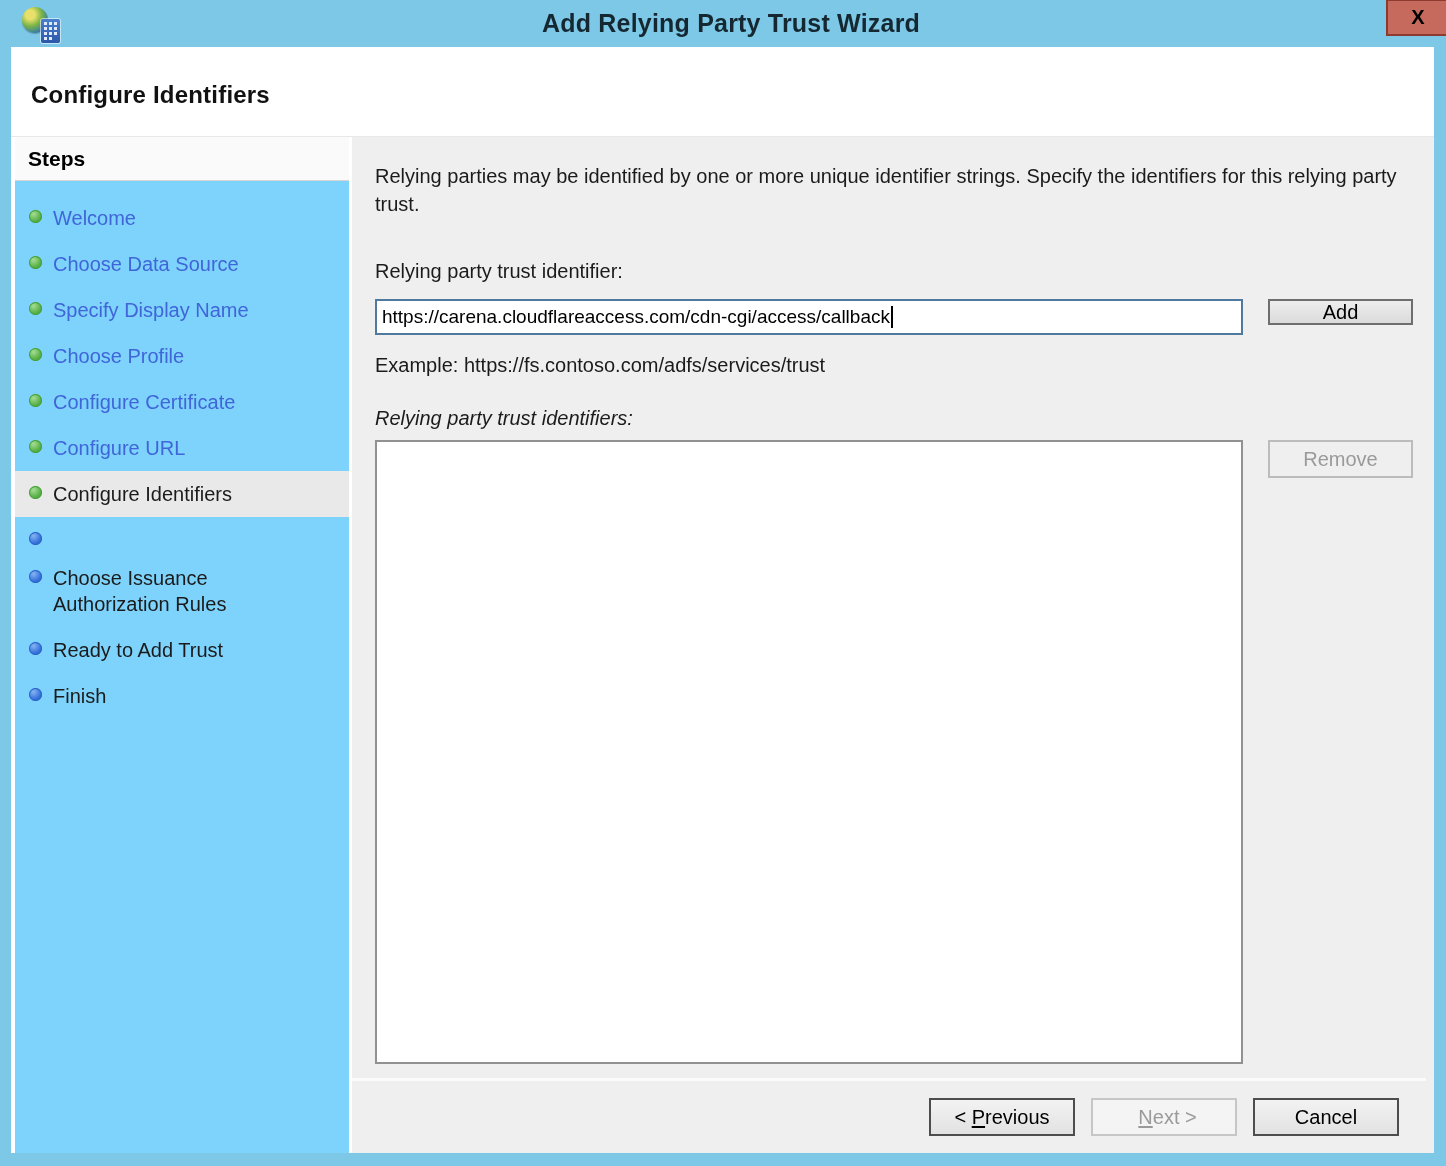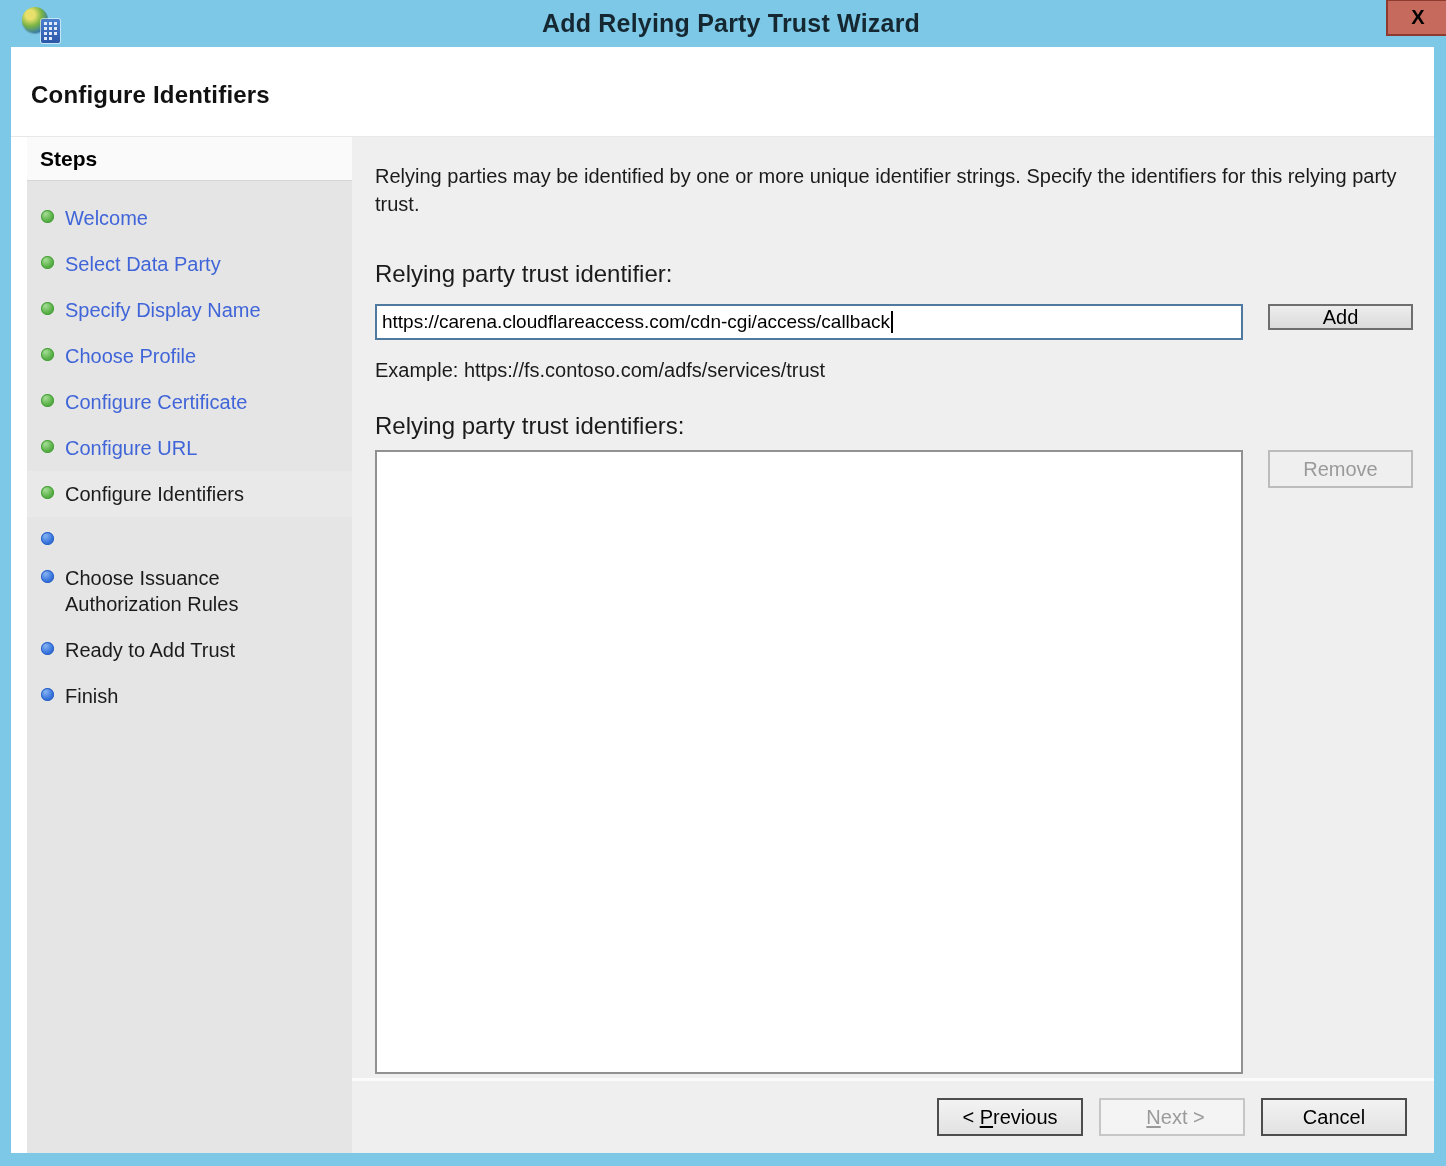"Steps" .sidebar { background: #e5e5e5 -> #7dd3fc; left: 16px -> 4px }
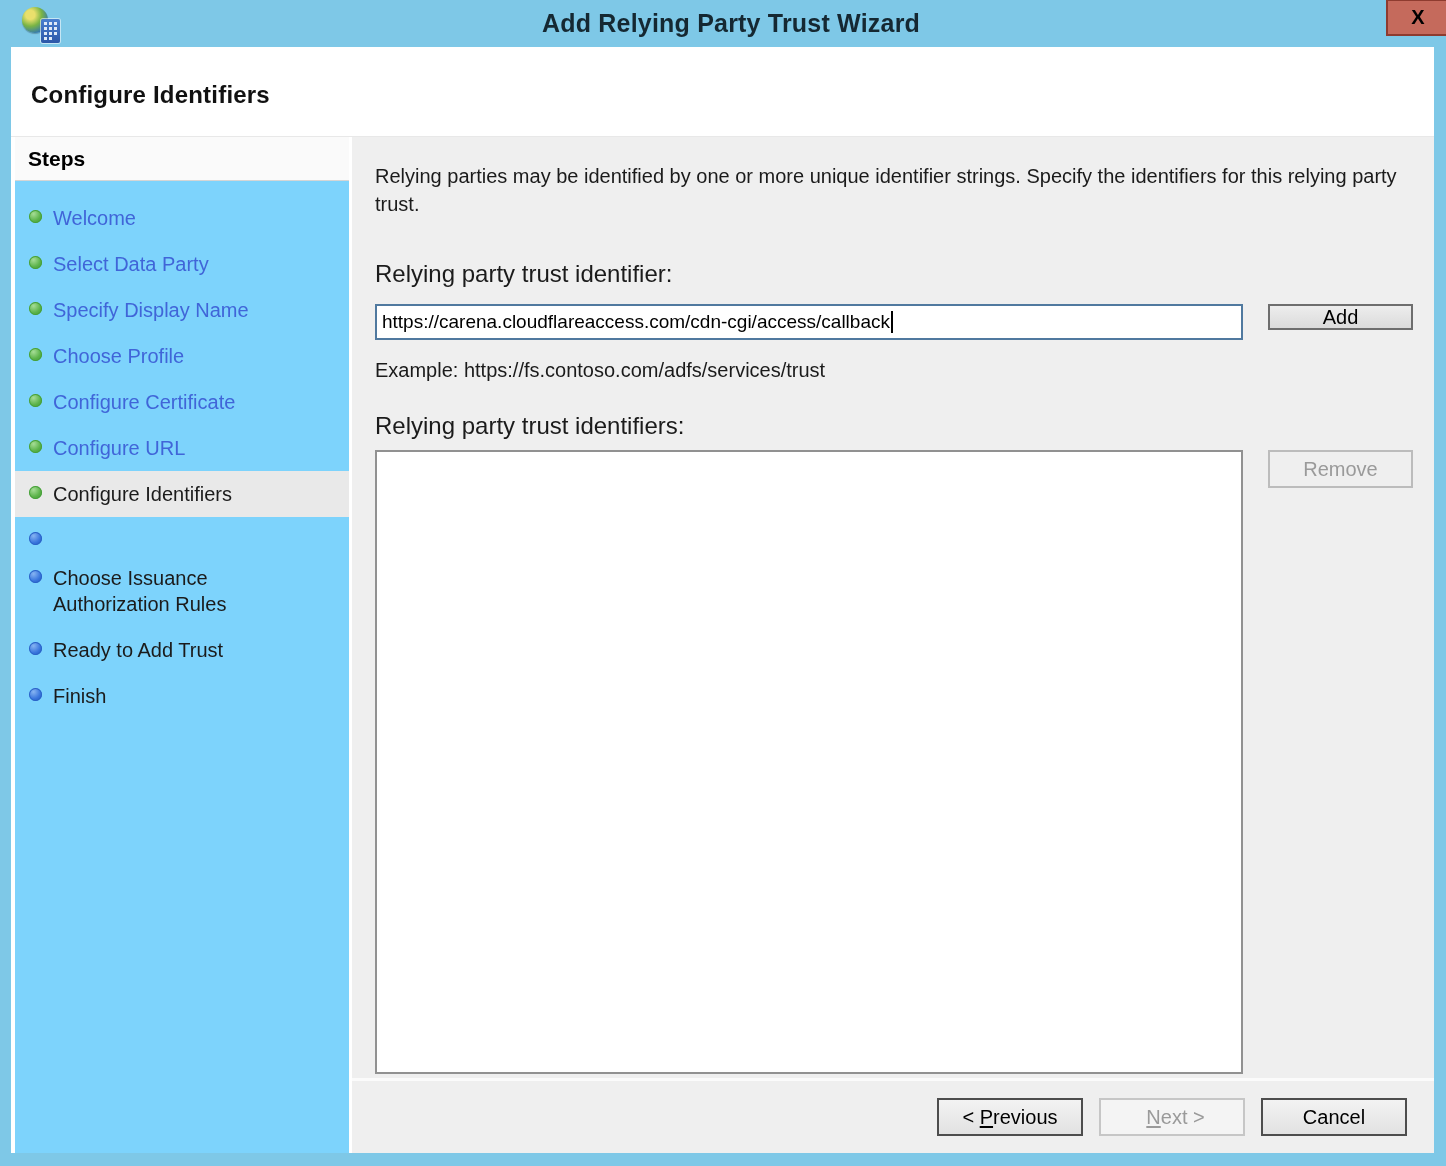"Select Data Party" span.step-label { text: Select Data Party -> Choose Data Source }
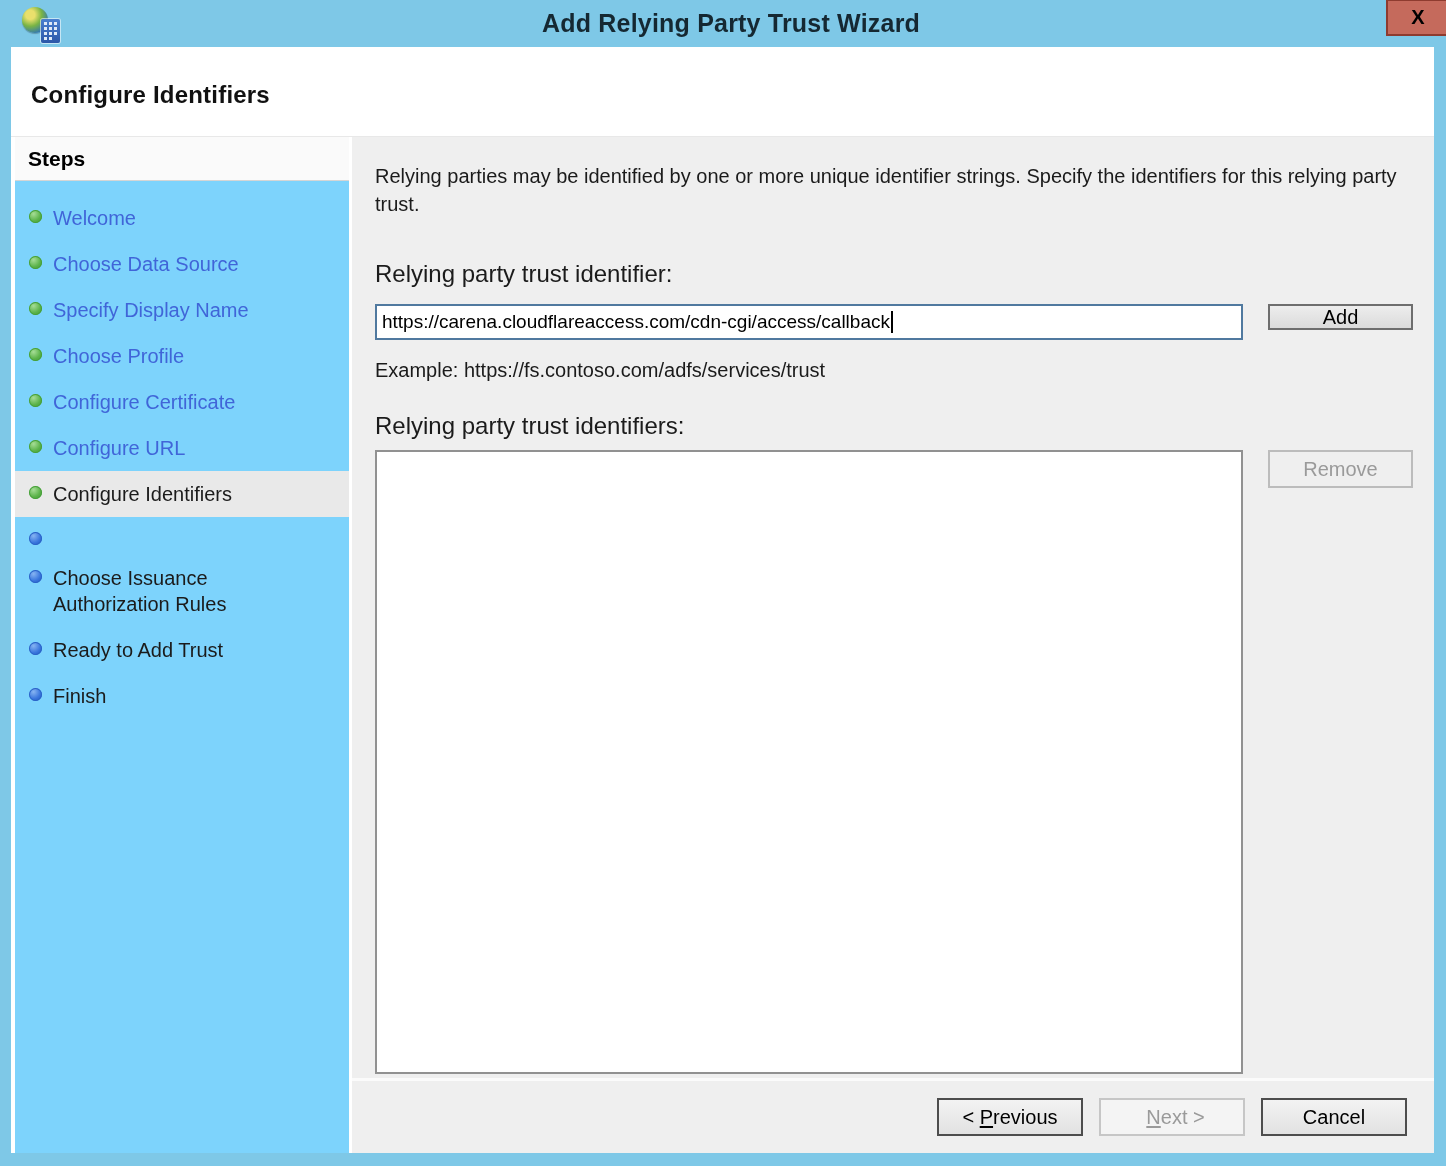"Relying party trust identifier:" .field-label { font-size: 24px -> 20px }
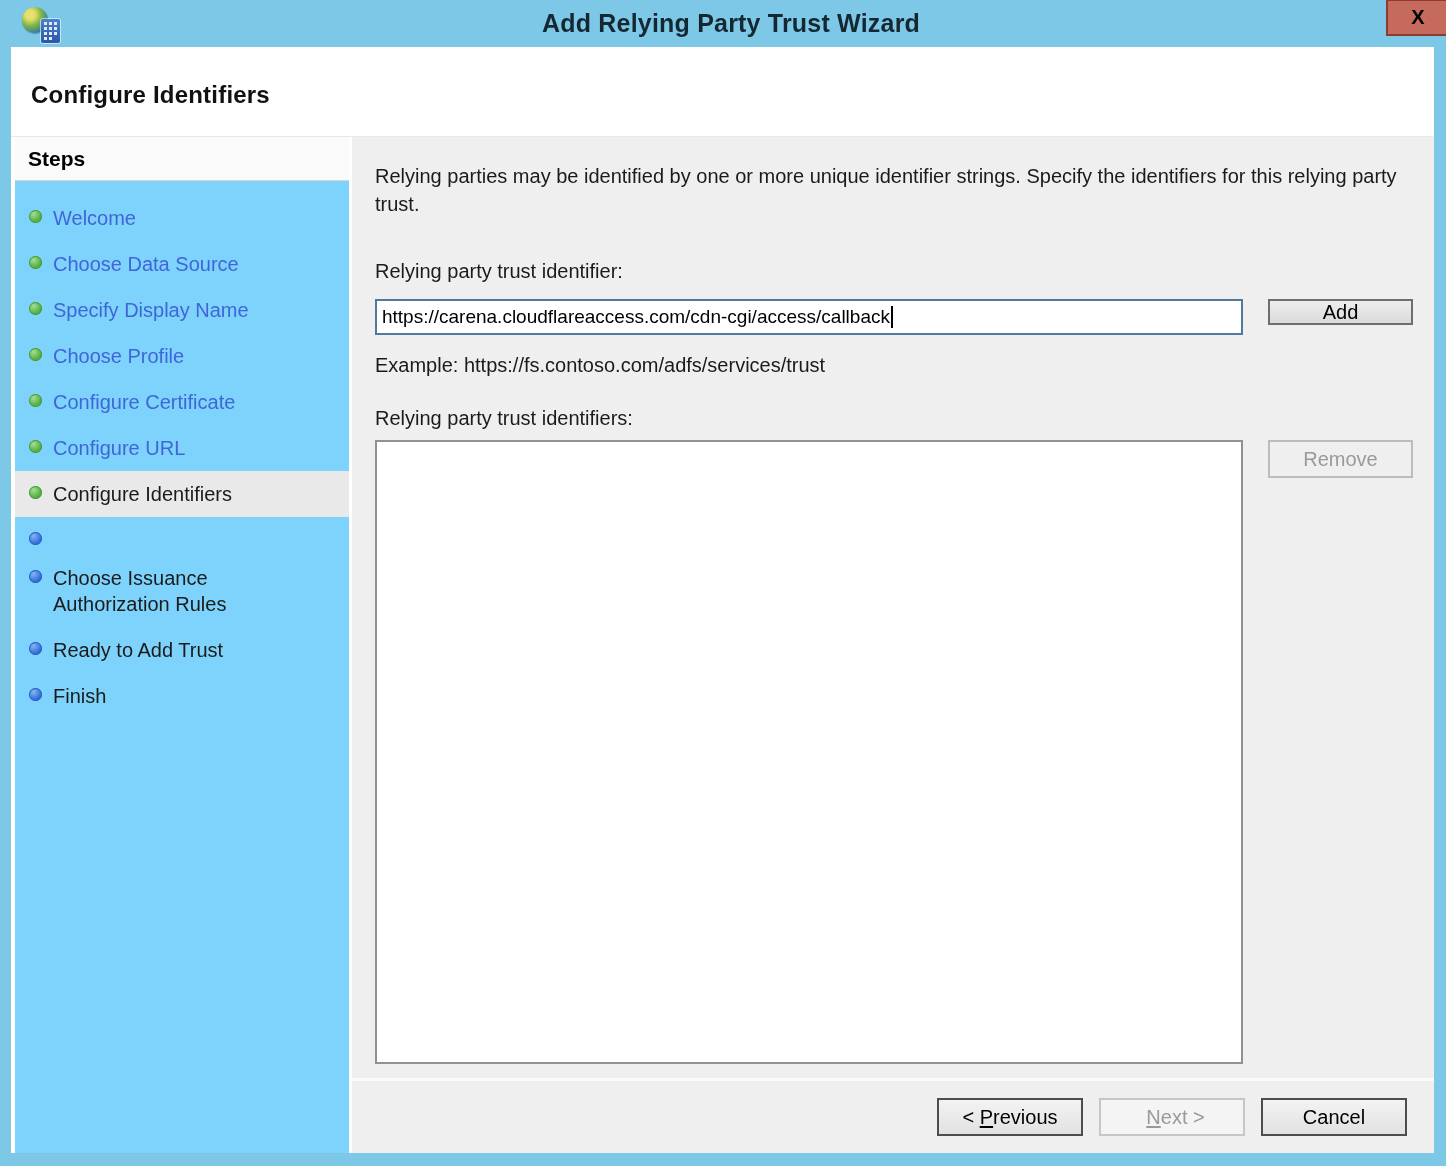"Relying party trust identifiers:" .label-identifiers { font-style: none -> italic }
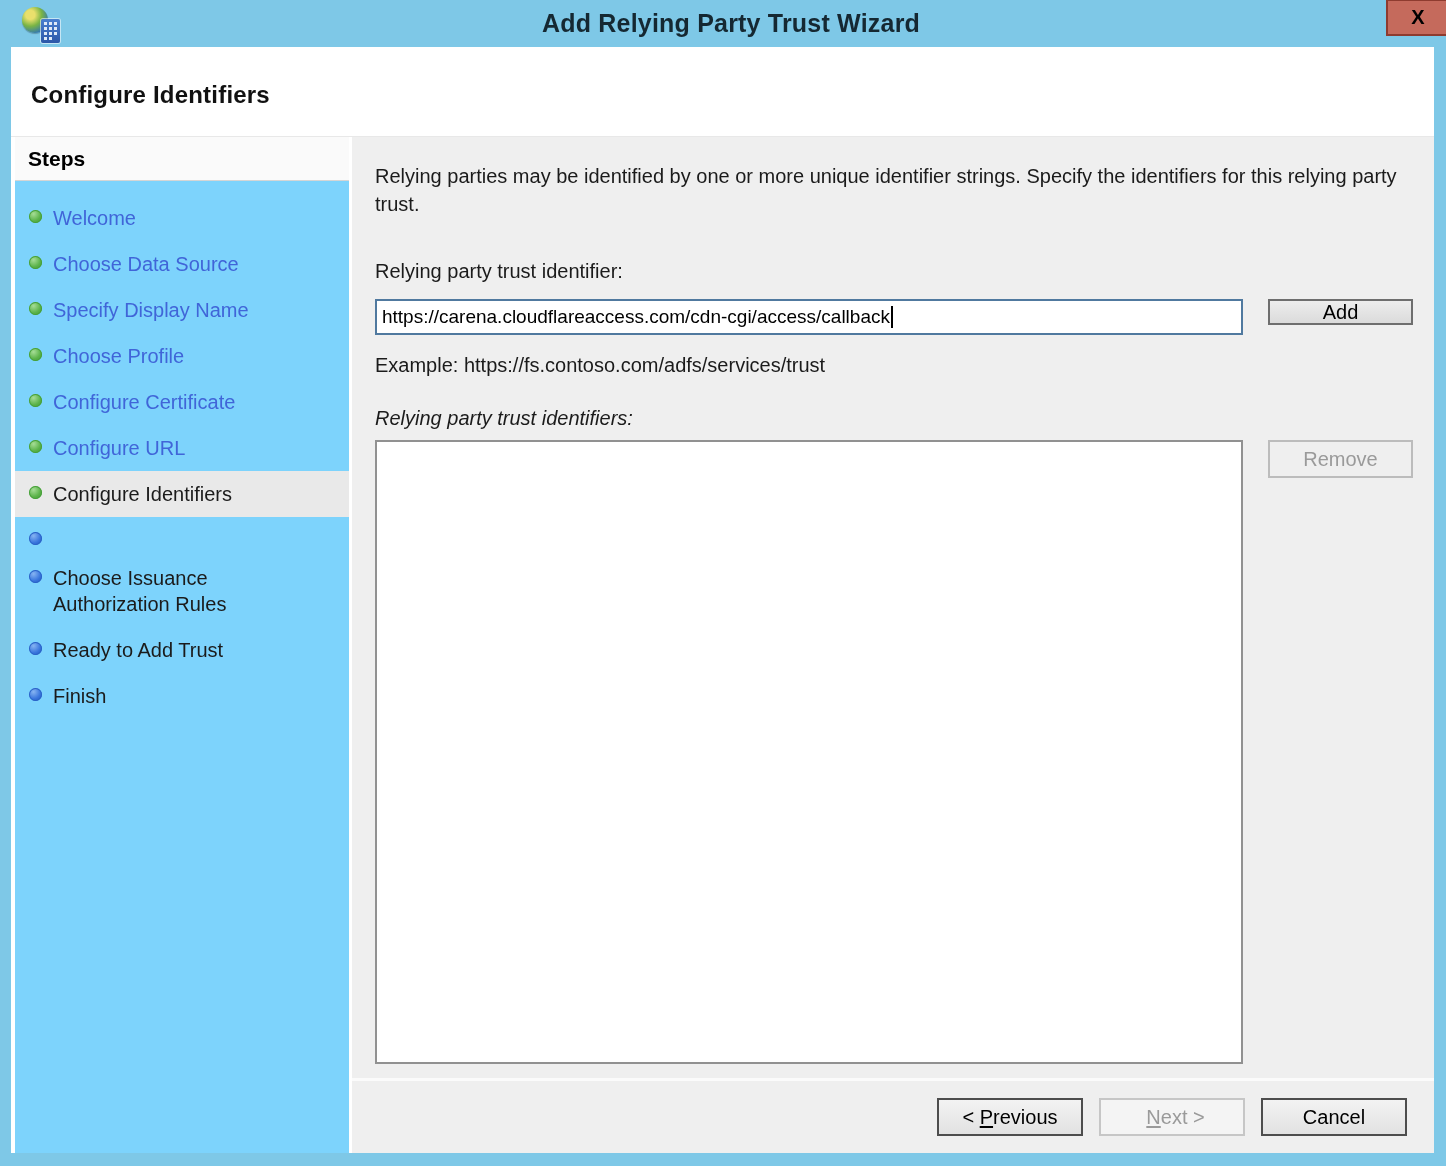"< Previous" .footer { right: 0 -> 8px }
